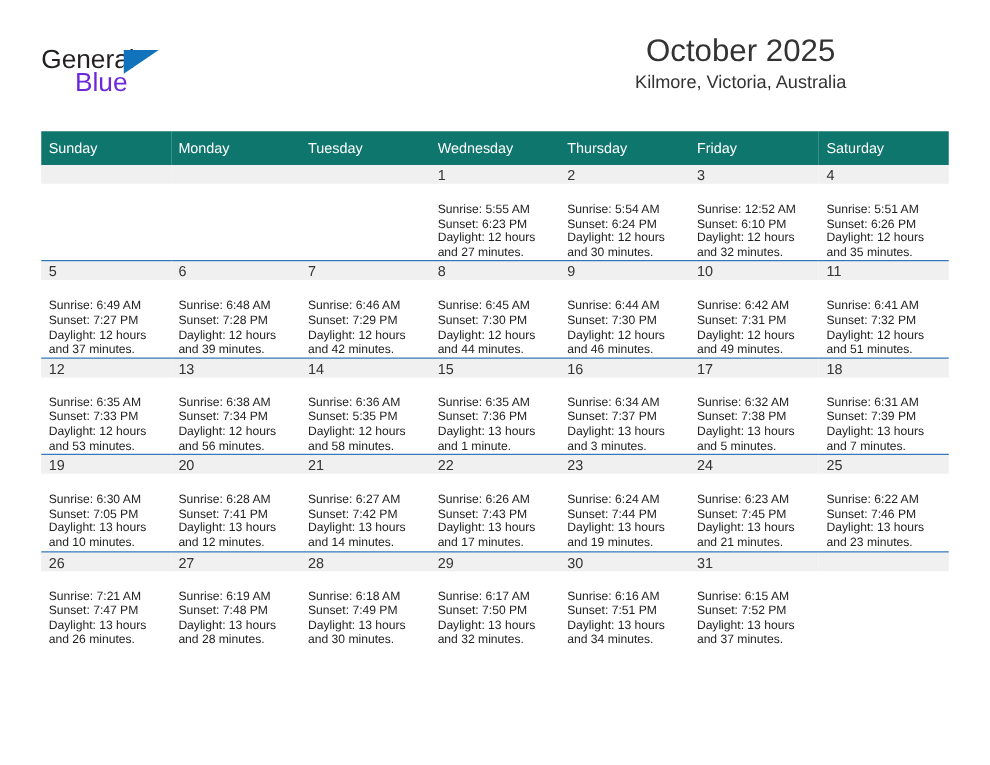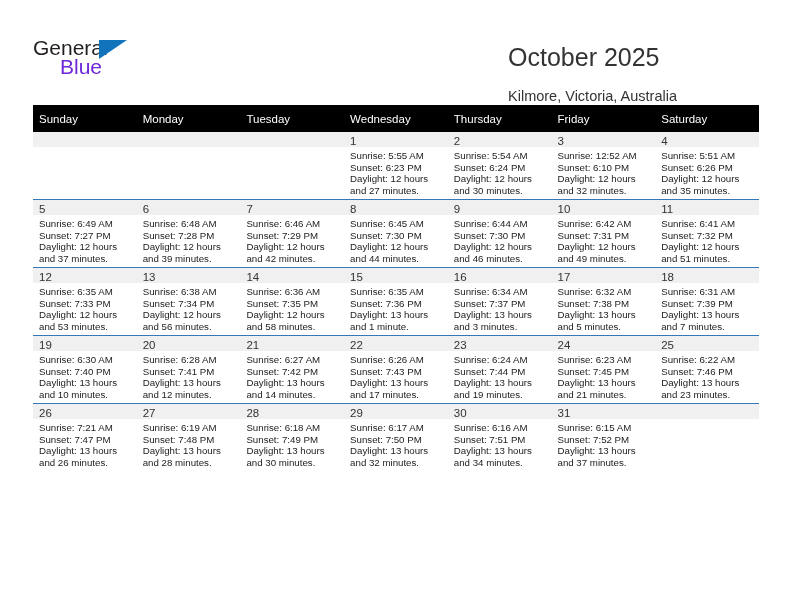"October 2025" .title-block { text-align: left -> center; top: 42px -> 26px }
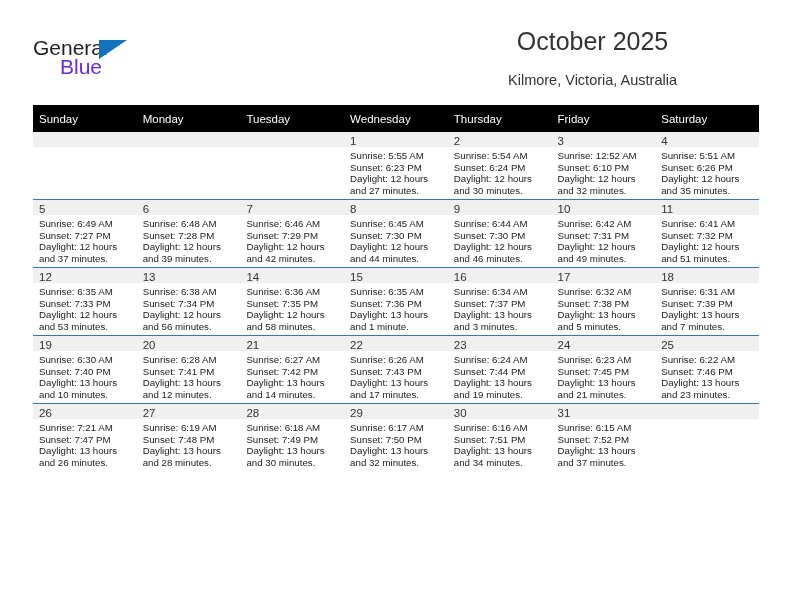"Kilmore, Victoria, Australia" .cal-subtitle { margin-top: 14px -> 0 }
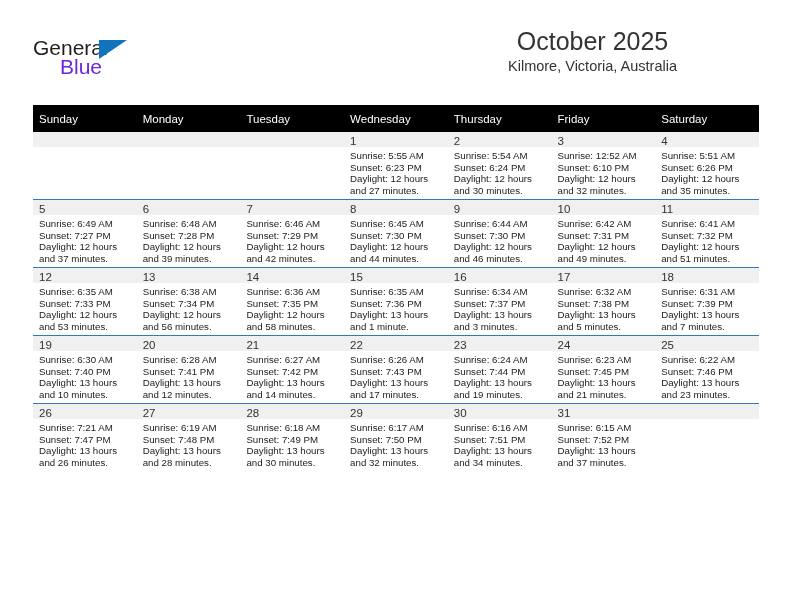"Sunday" .calendar th { background: #000000 -> #0f766e }
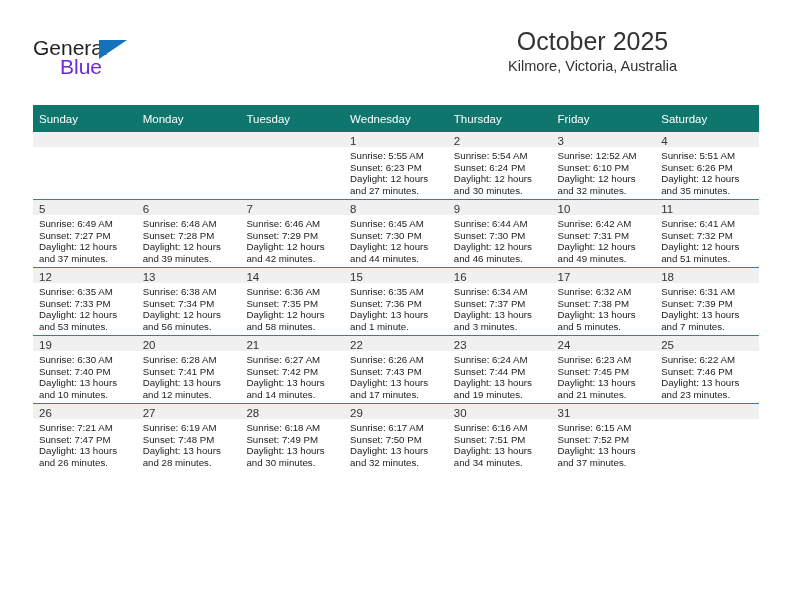"Sunrise: 5:55 AM" .cell-body { margin-top: none -> 12px }
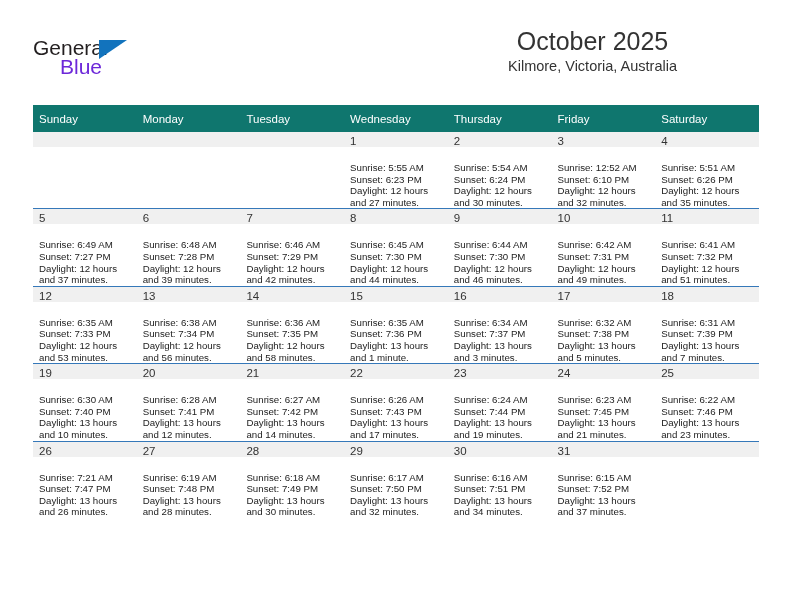"Sunset: 7:35 PM" div { text: 7:35 -> 5:35 }
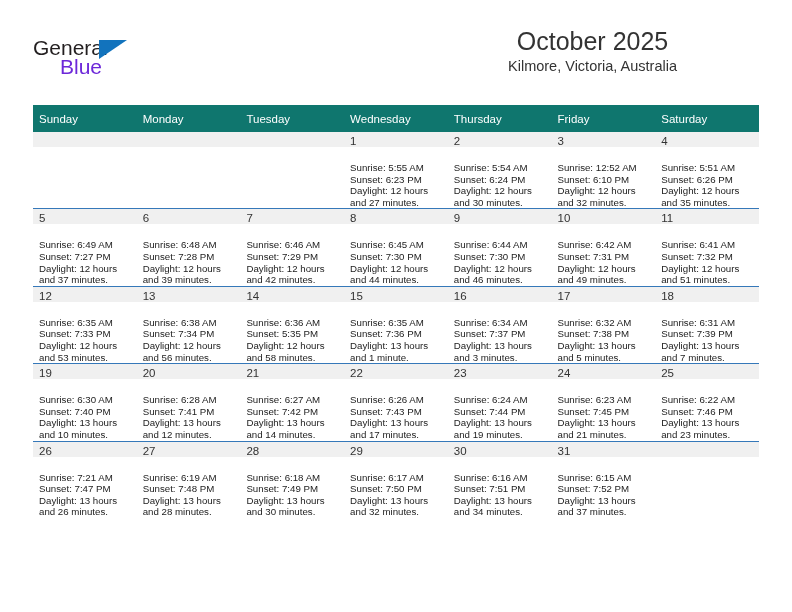"Sunset: 7:40 PM" div { text: 7:40 -> 7:05 }
